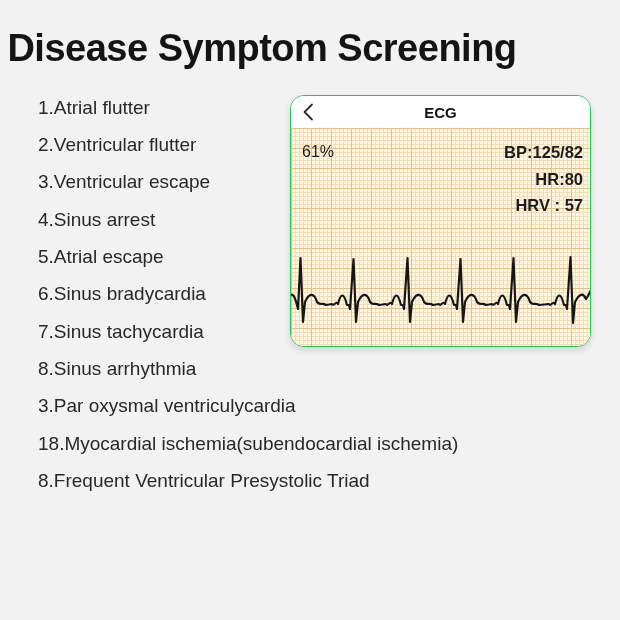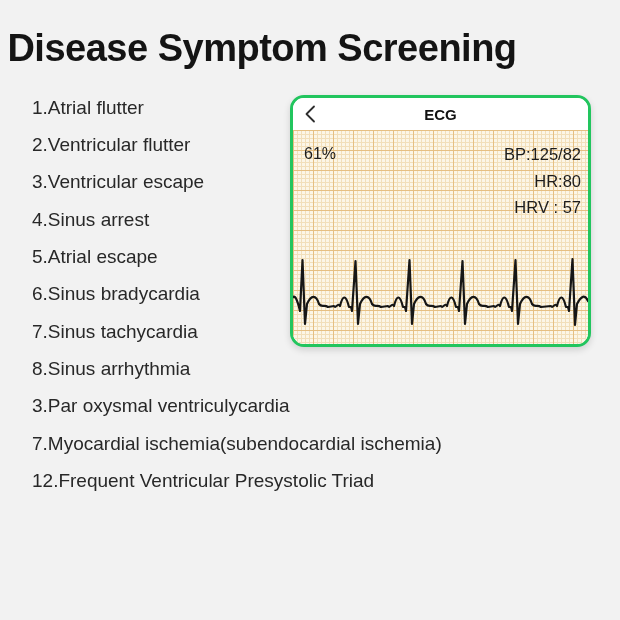"1.Atrial flutter" .symptom-list { left: 32px -> 38px }
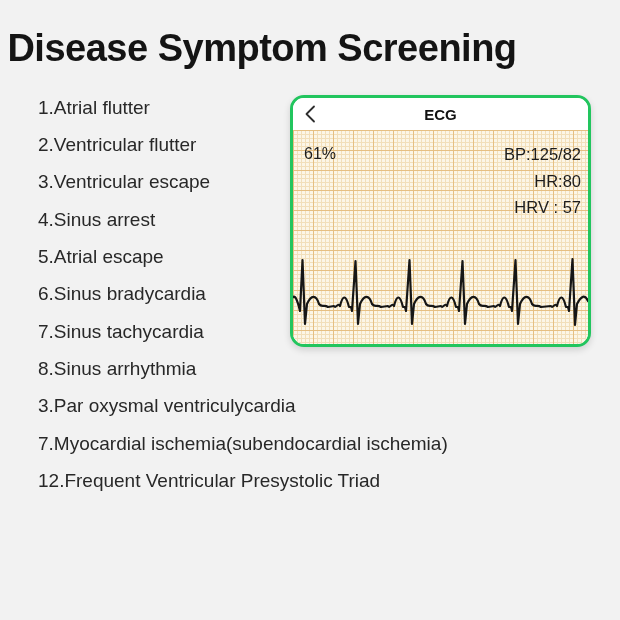"ECG" .ecg-panel { border: 3px solid #22c55e -> 1px solid #22c55e }
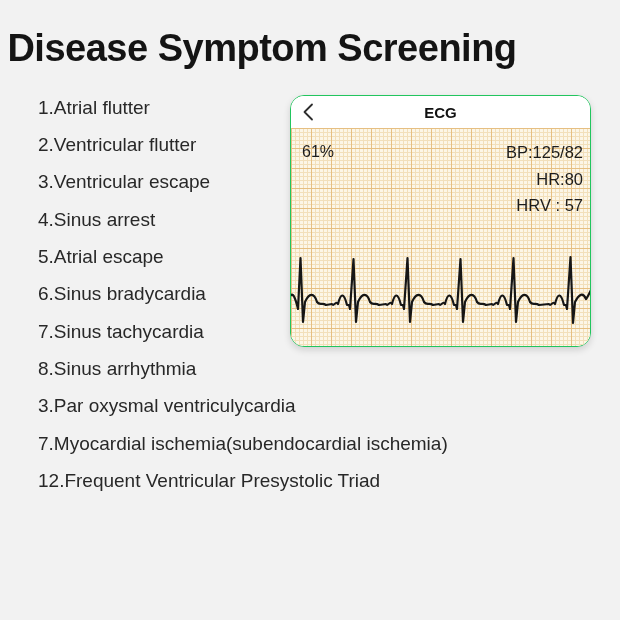"BP:125/82" .vitals { font-weight: 400 -> 700 }
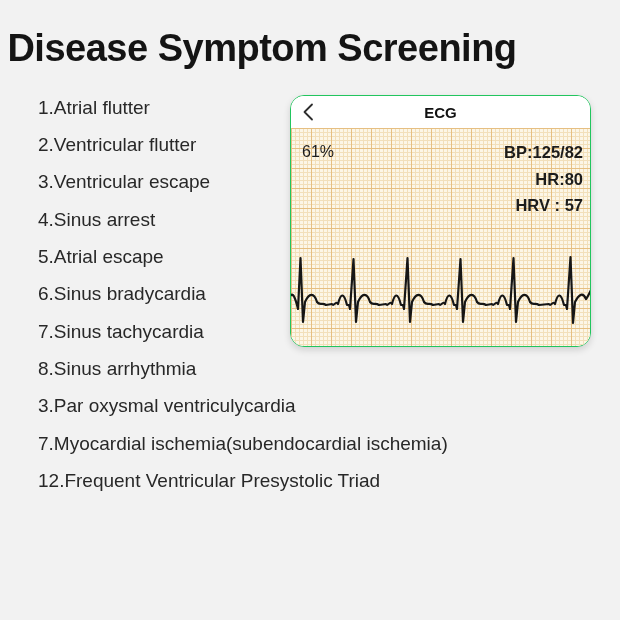"7.Myocardial ischemia(subendocardial" div.symptom-item { text: 7.Myocardial -> 18.Myocardial }
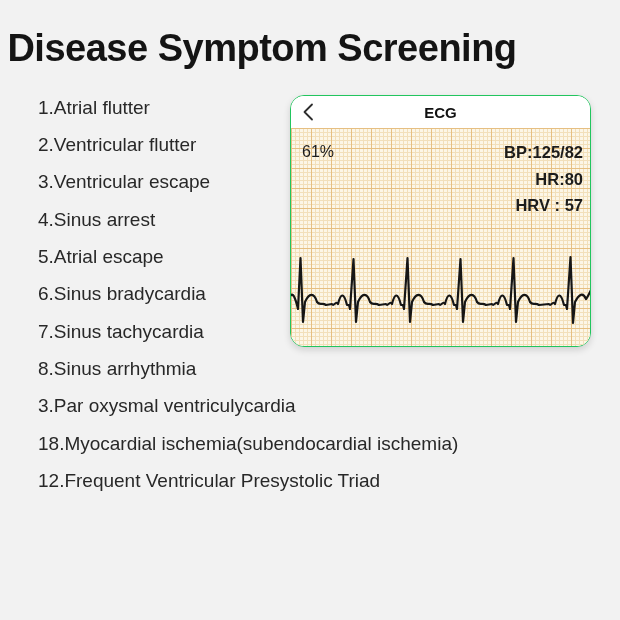"12.Frequent Ventricular Presystolic" div.symptom-item { text: 12.Frequent -> 8.Frequent }
